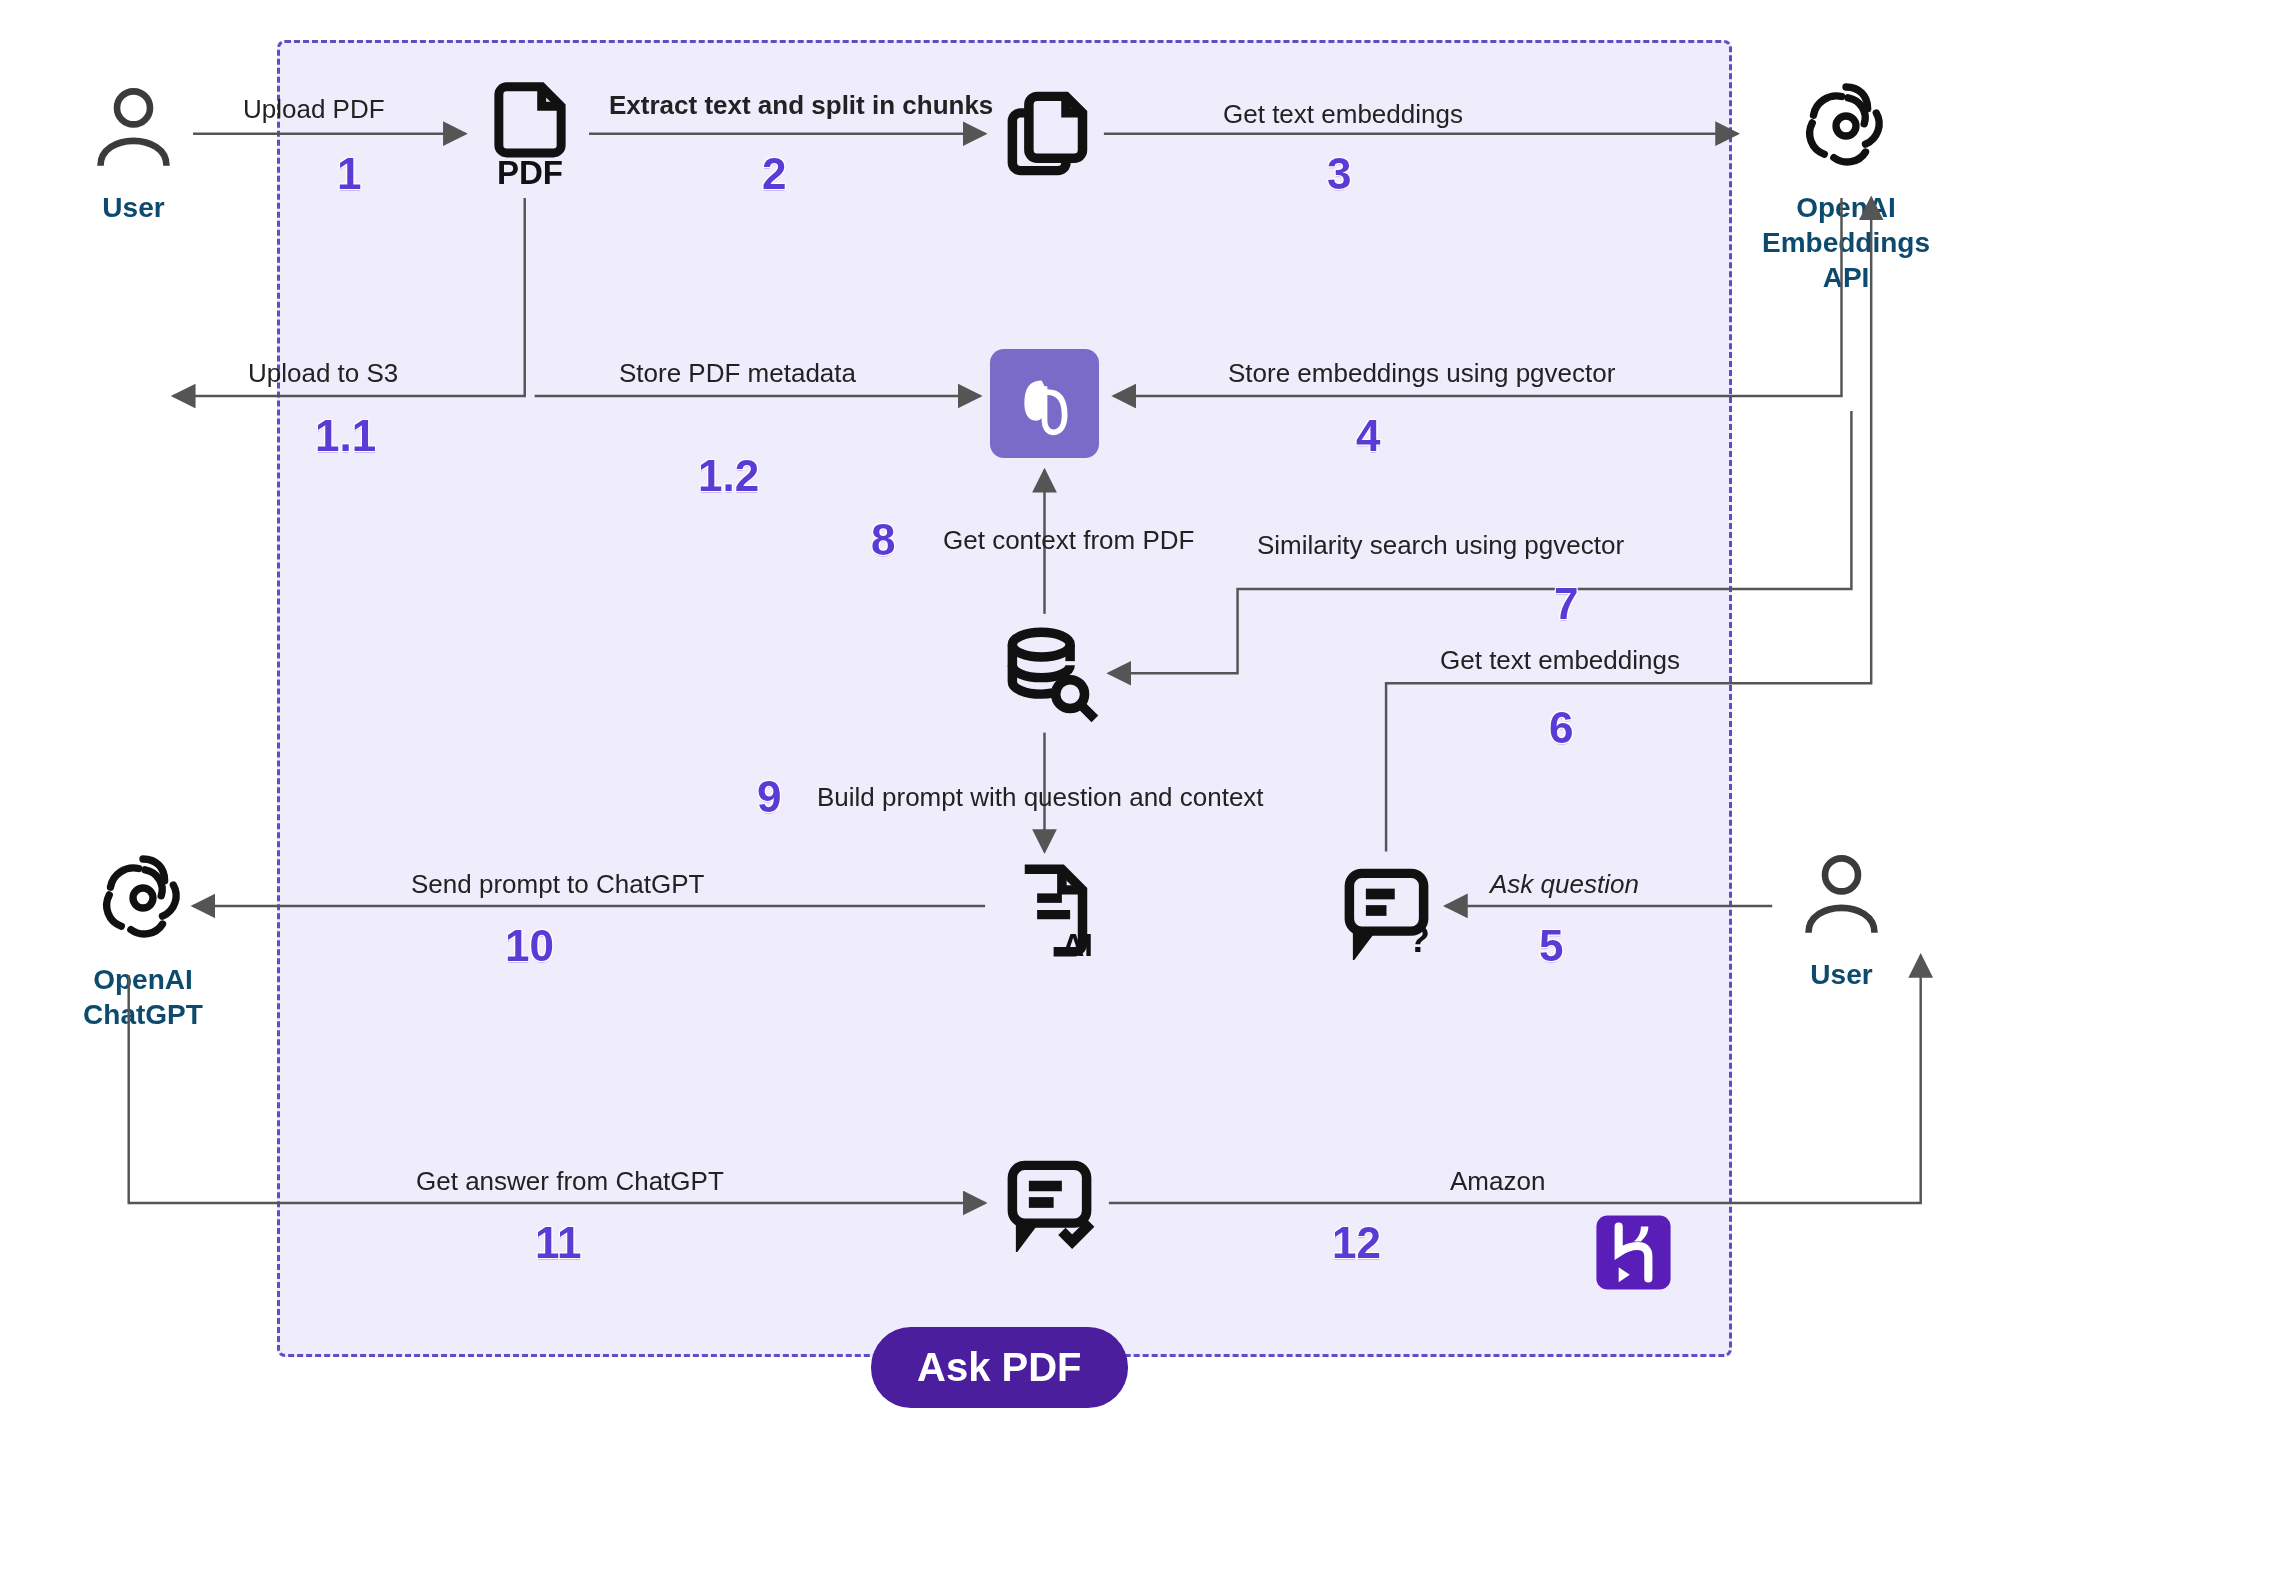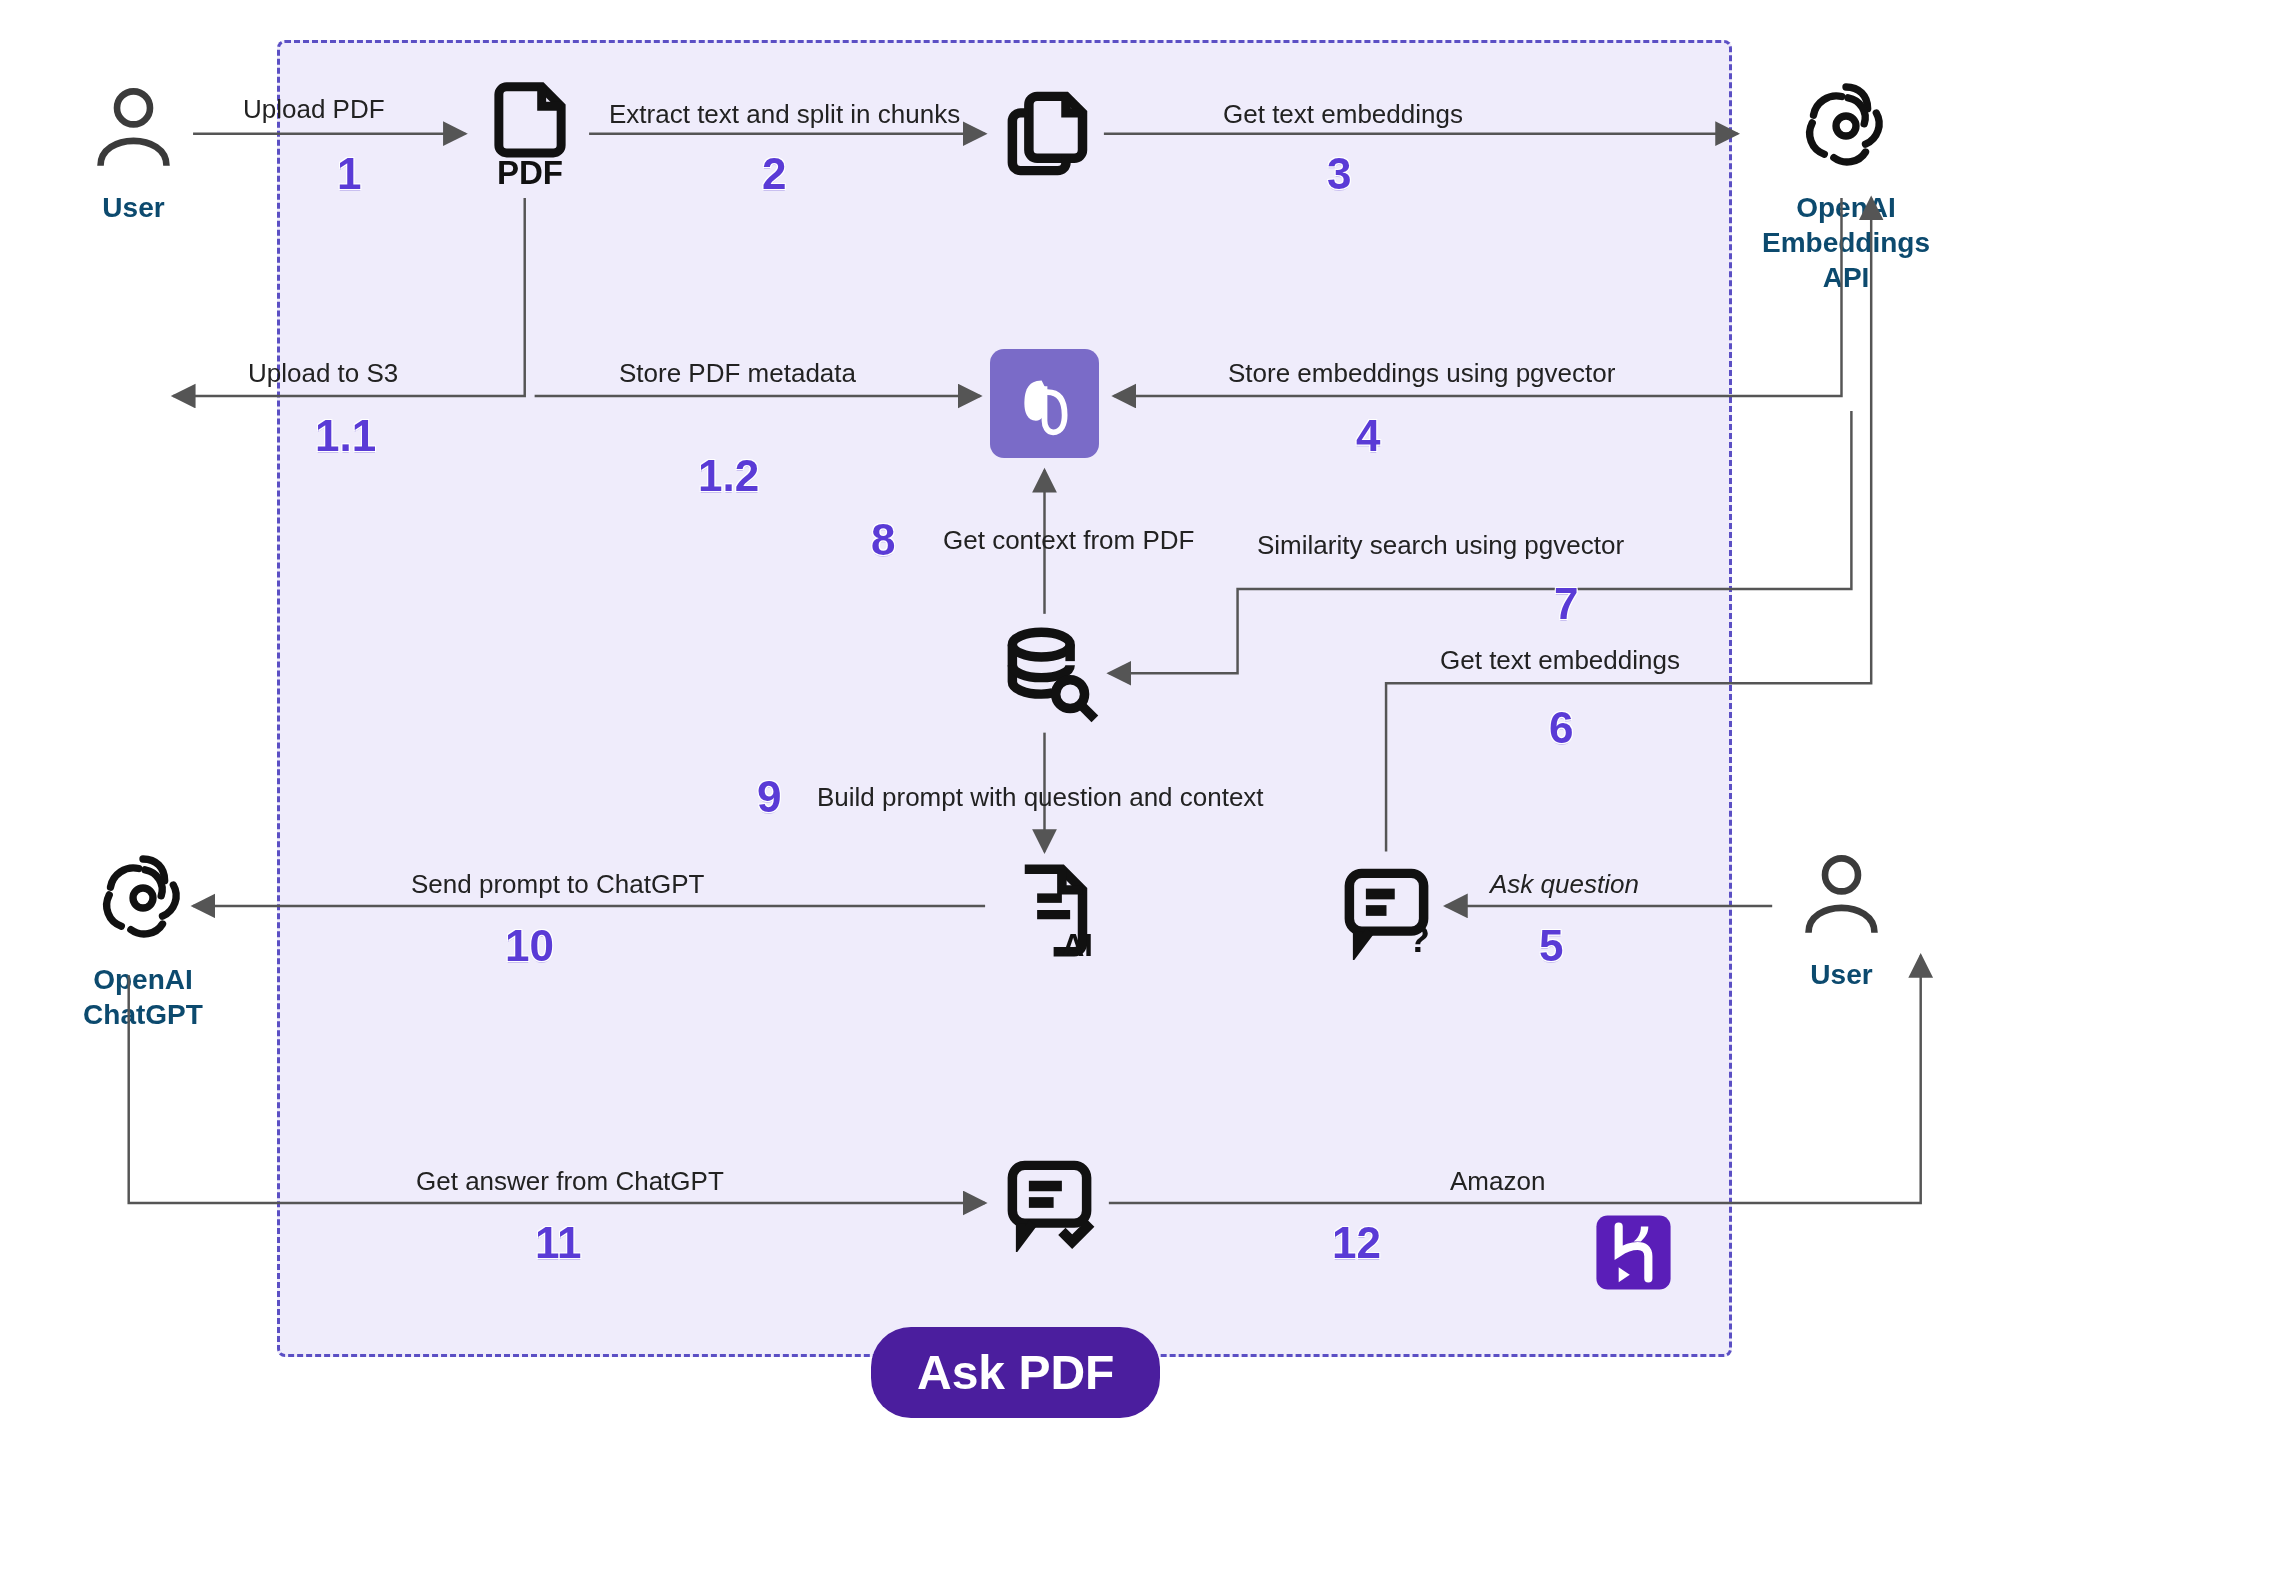"Extract text and split in" div.edge-label { font-weight: none -> bold; top: 99px -> 90px }
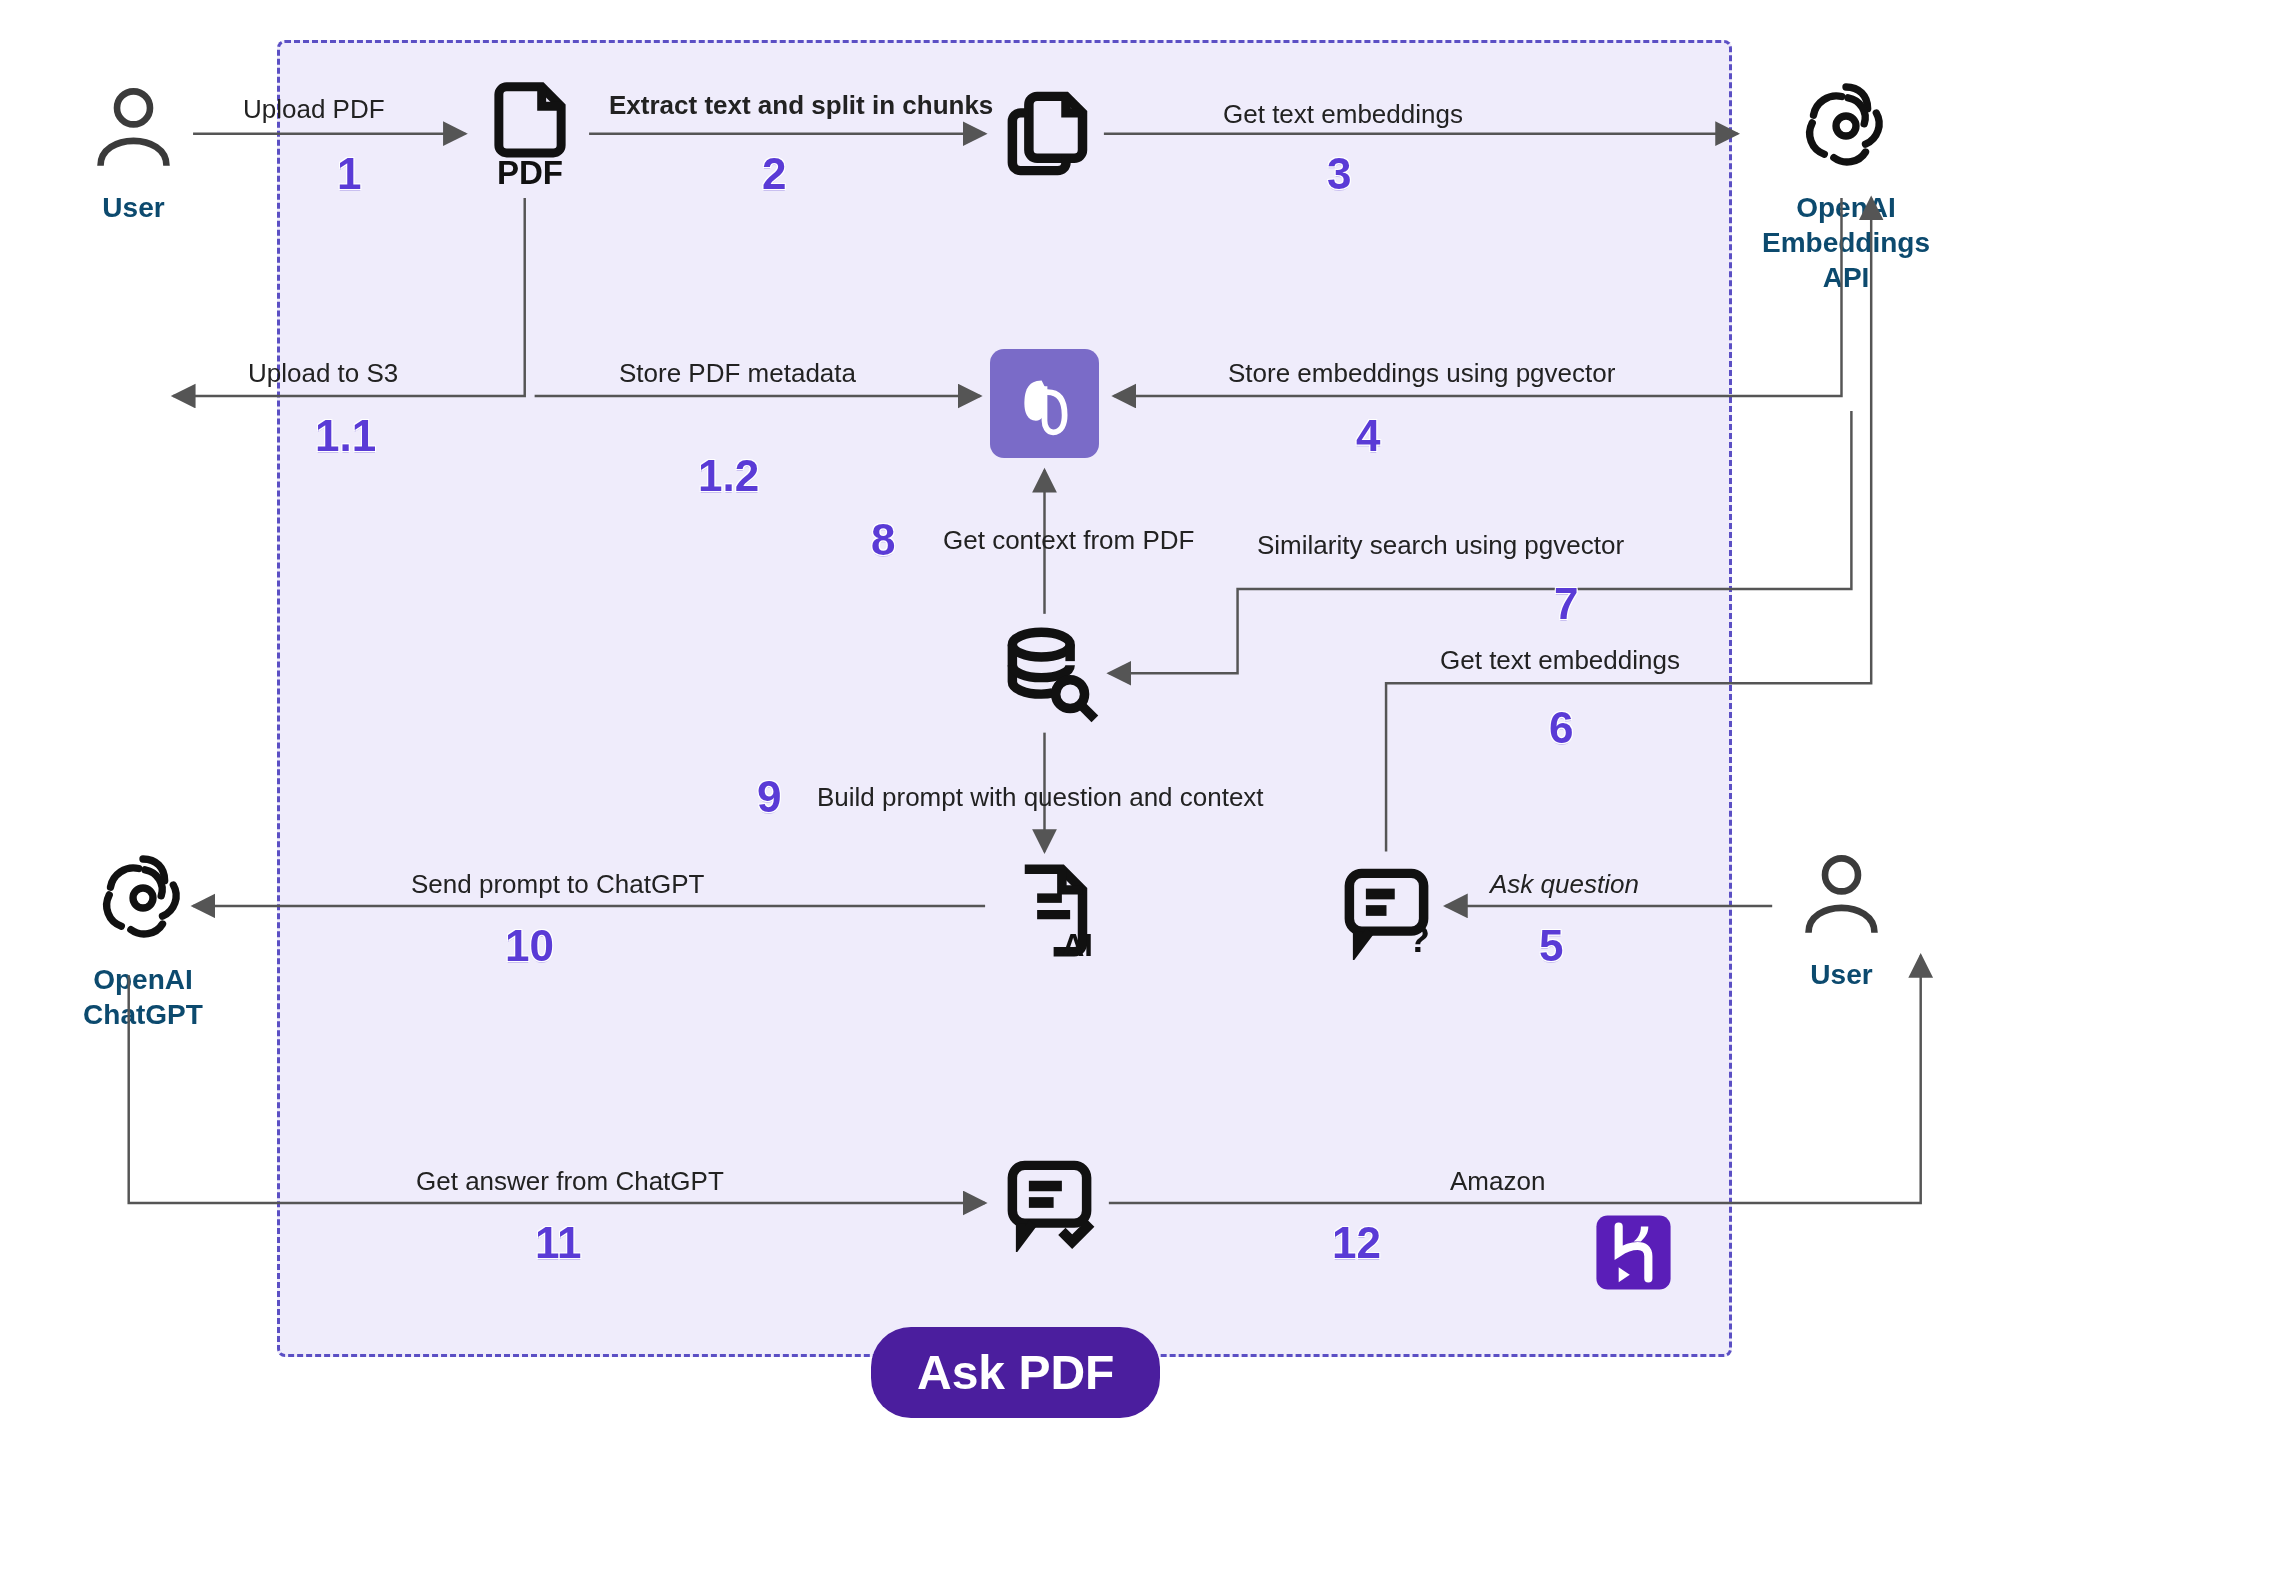"Ask PDF" .pill { font-size: 48px -> 40px }
